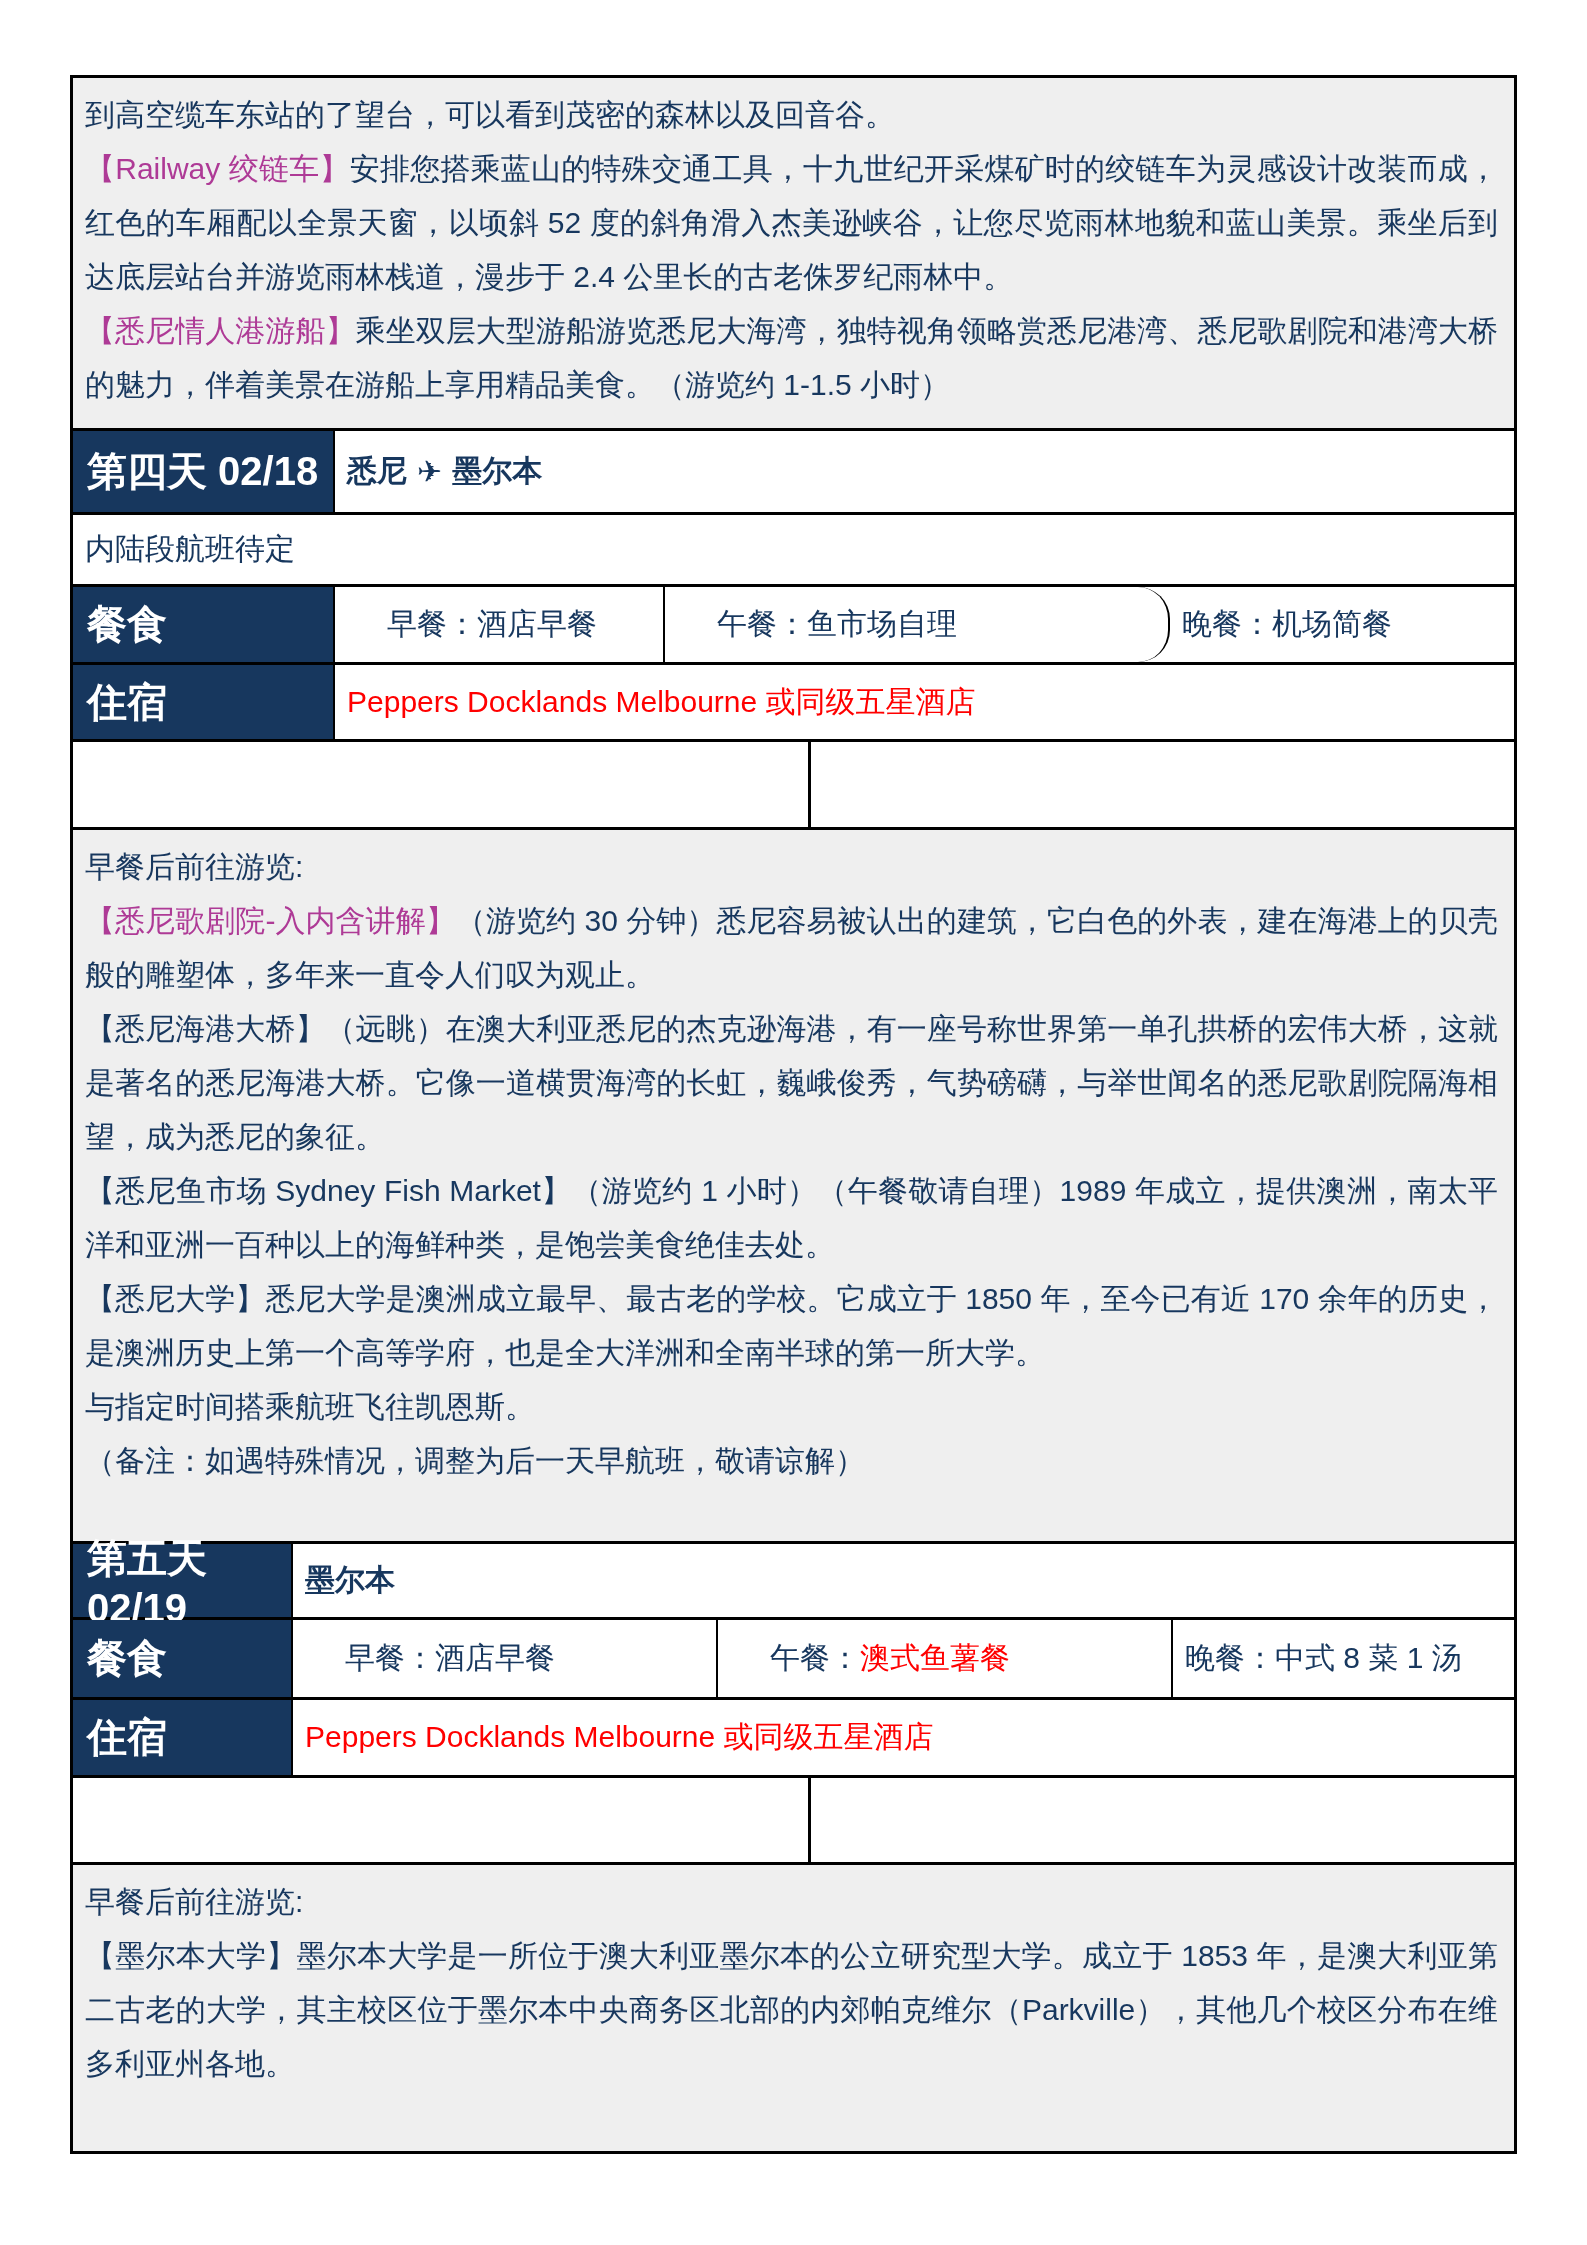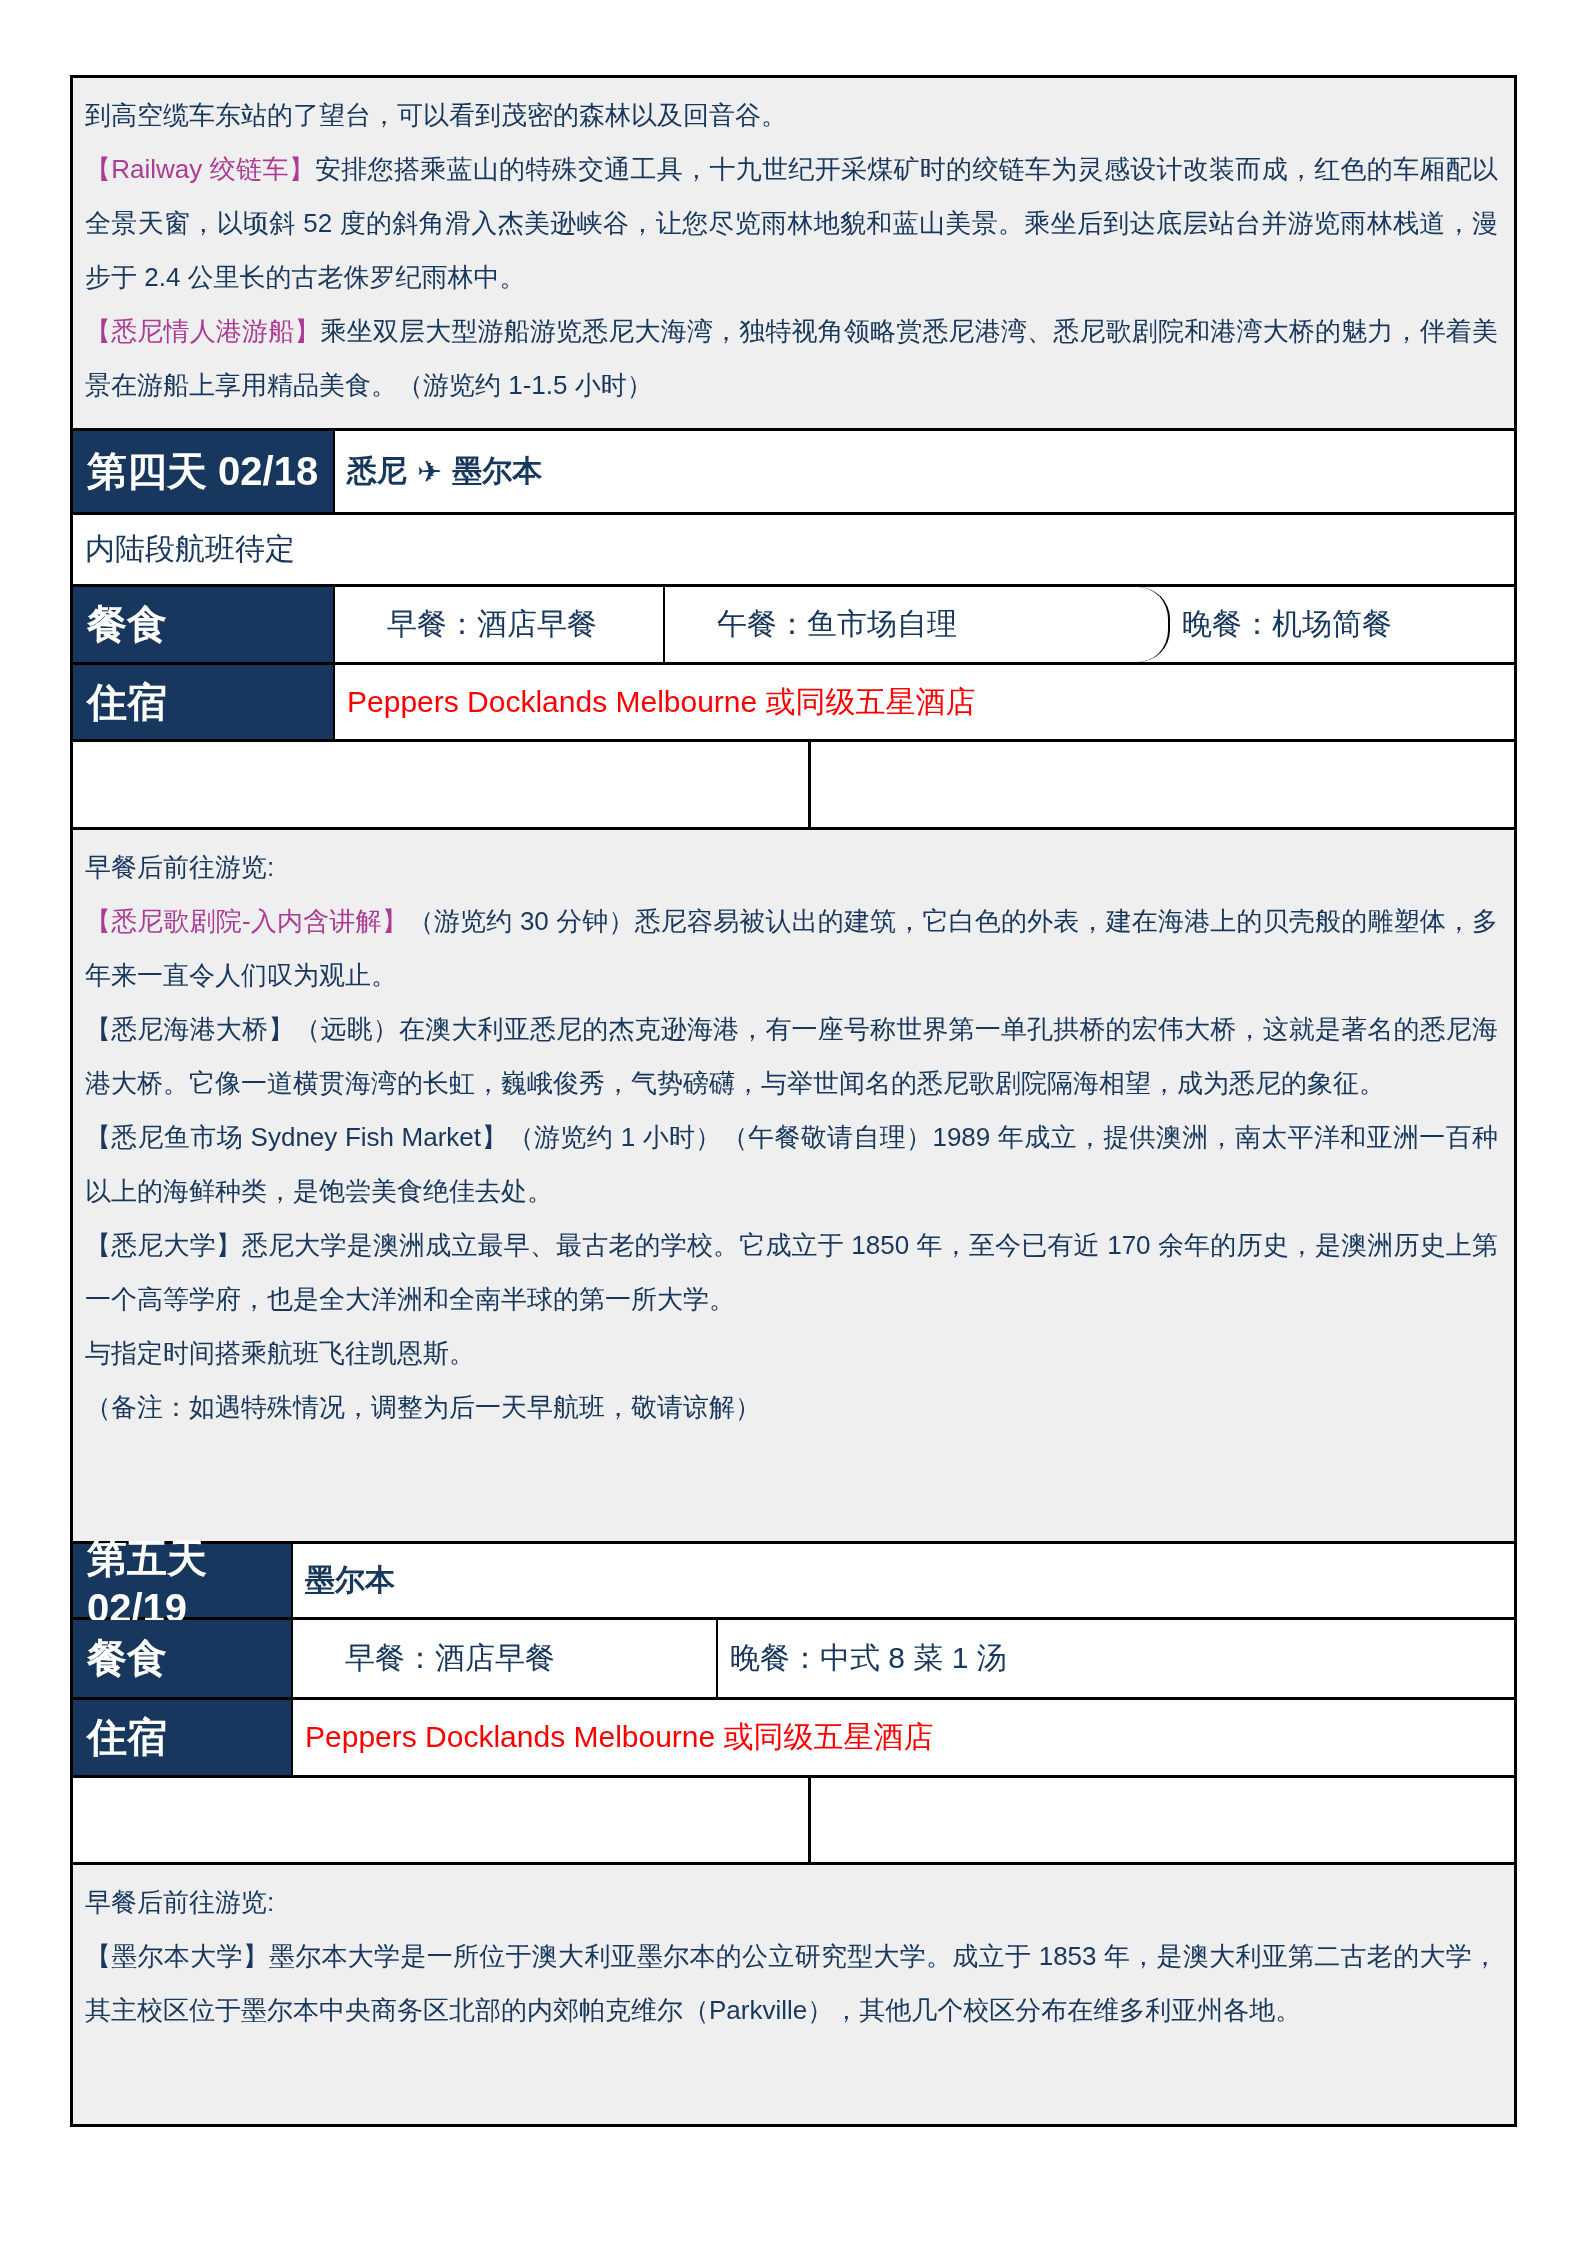"到高空缆车东站的了望台，可以看到茂密的森林以及回音谷。" .sec p { font-size: 26px -> 30px }
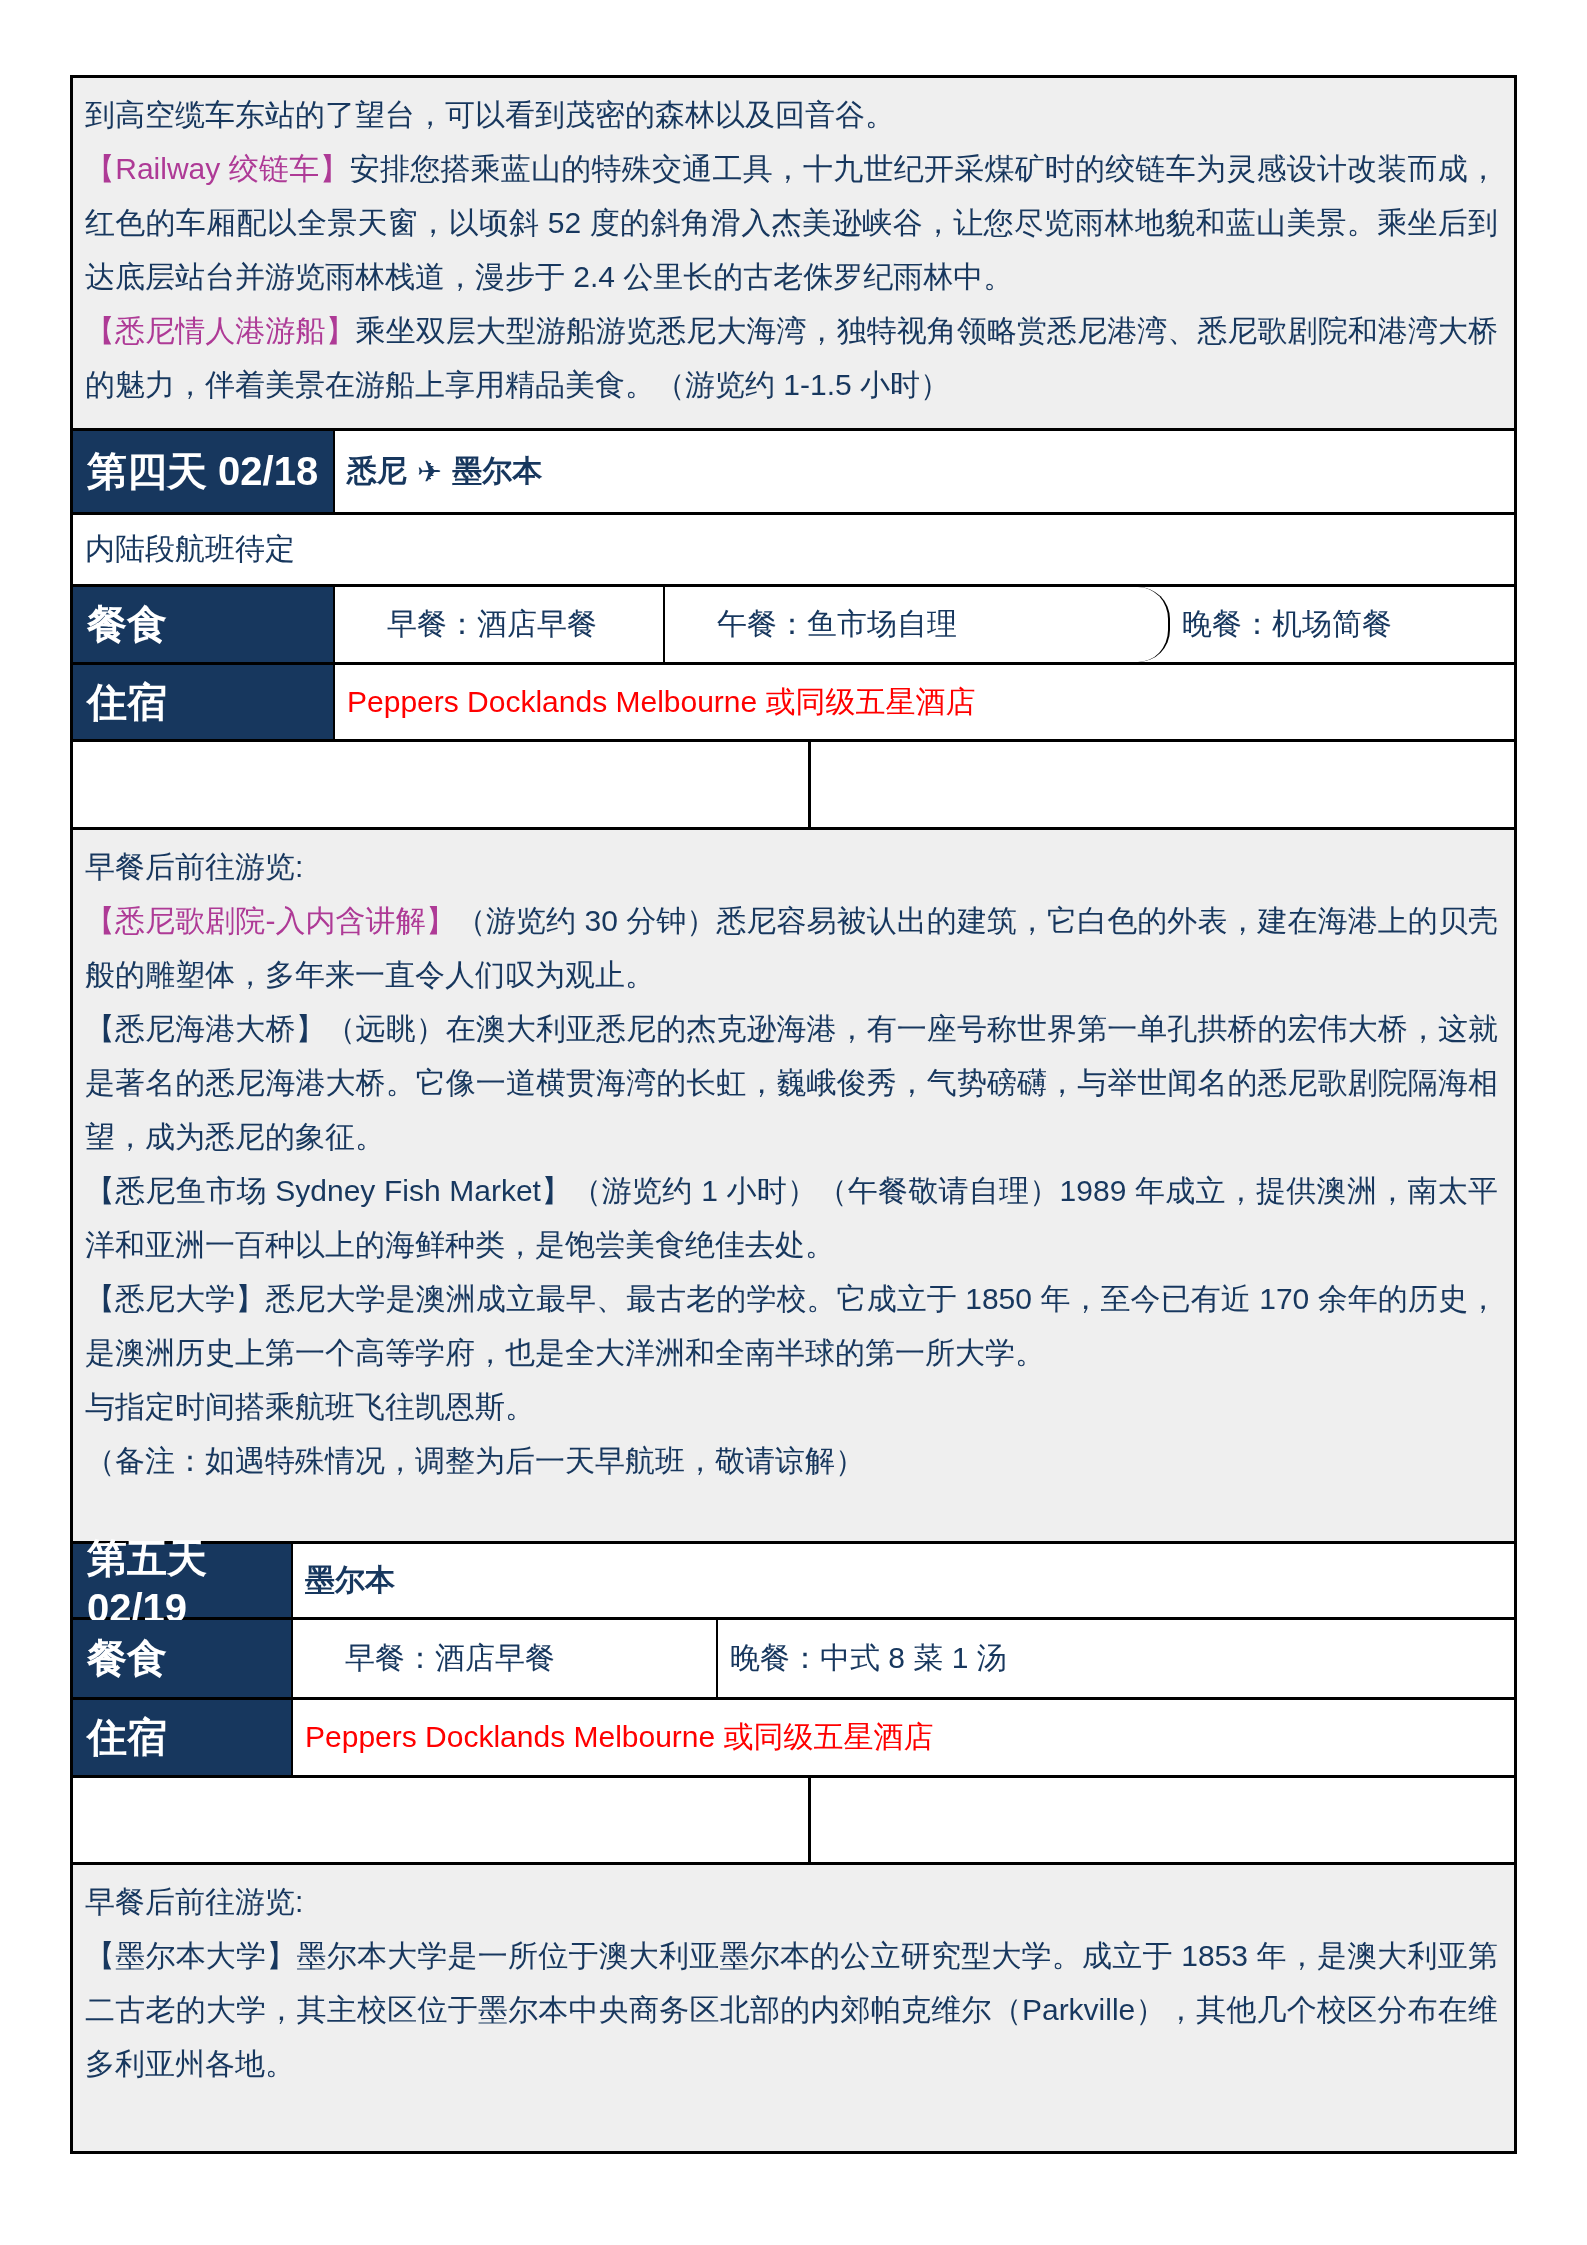"午餐：" div.cell-content { html: none -> <div> <span>午餐：</span> <span>澳式鱼薯餐</span> </div> }
